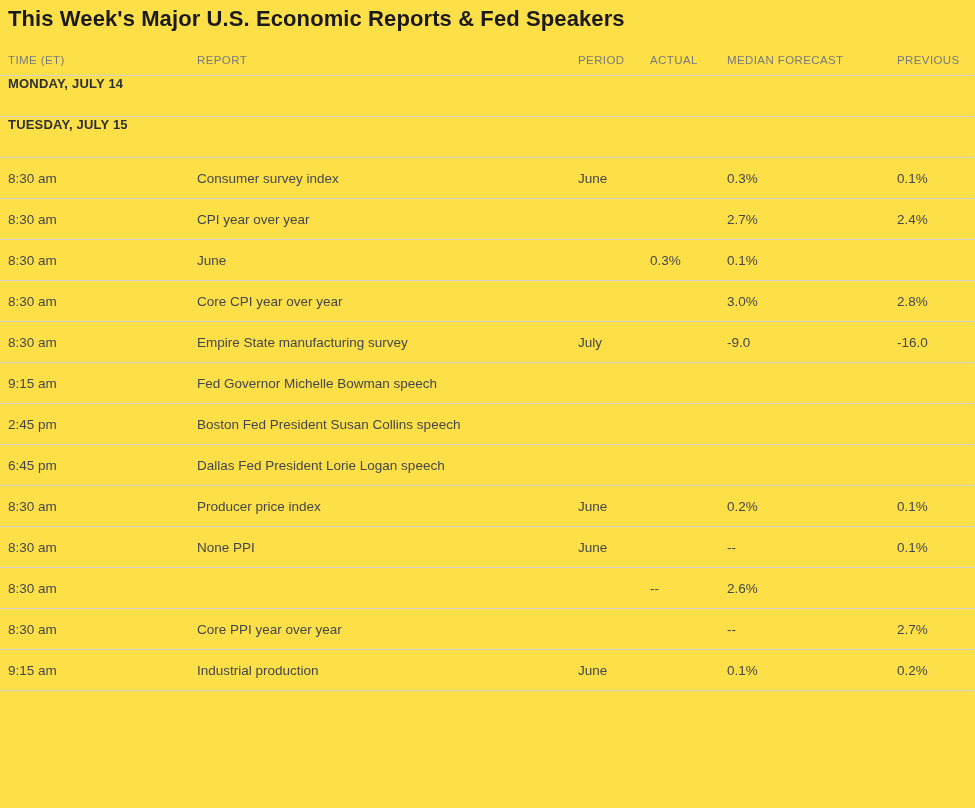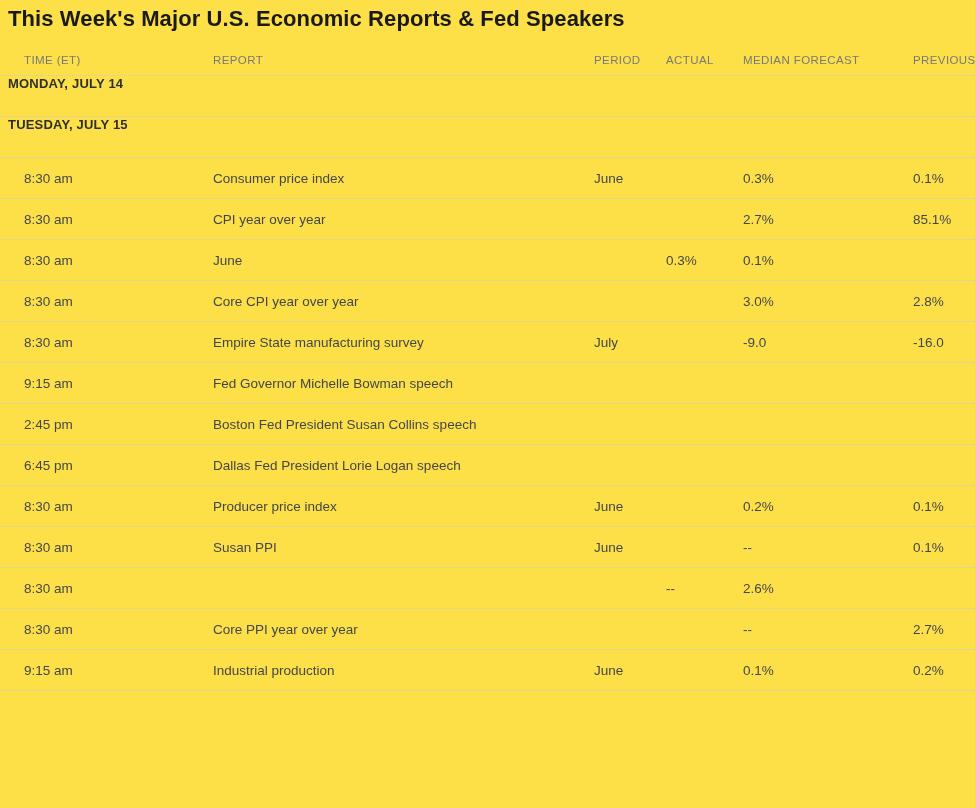"TIME (ET)" .grid-row { padding-left: 24px -> 8px }
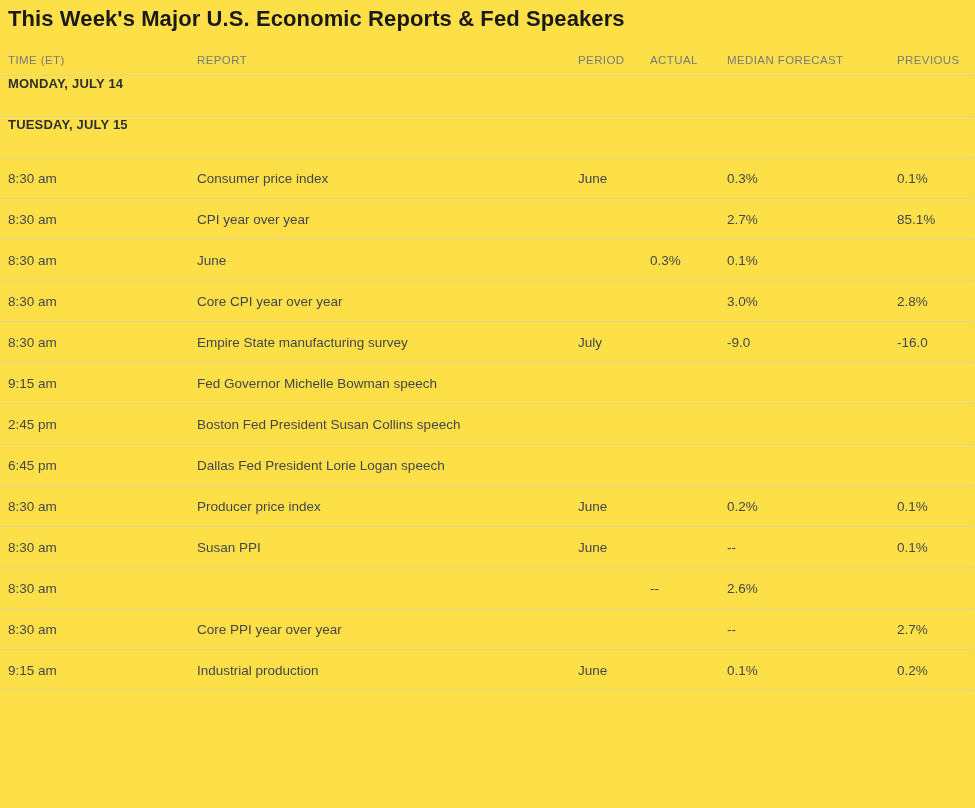"Consumer price index" div.cell { text: price -> survey }
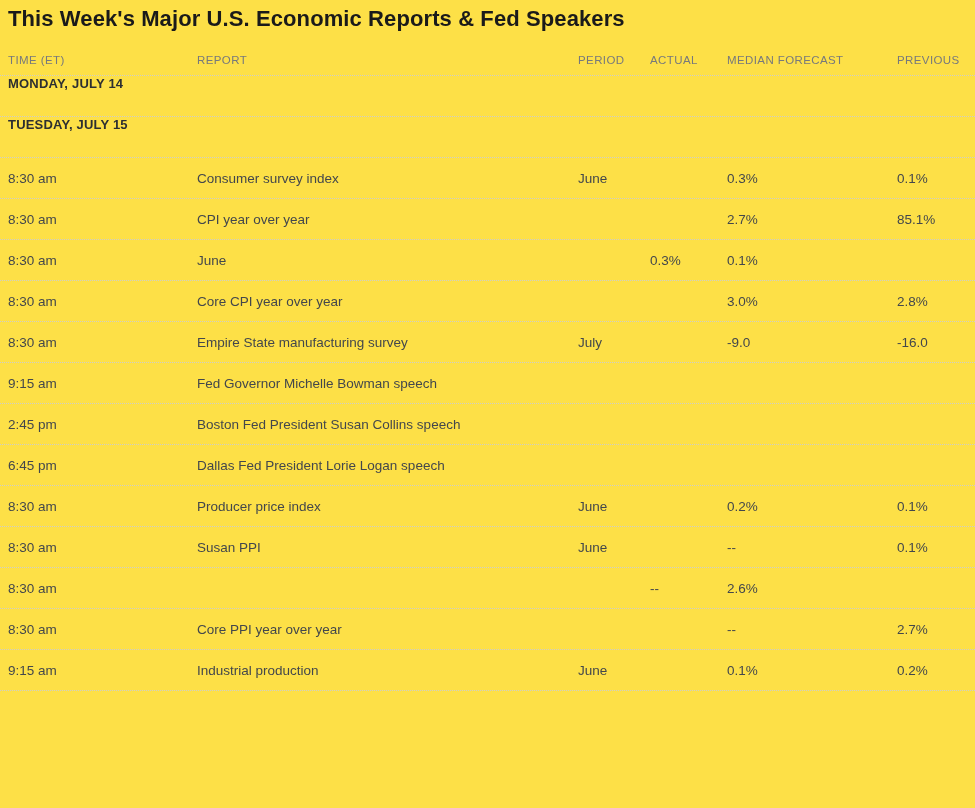"85.1%" div.cell { text: 85.1% -> 2.4% }
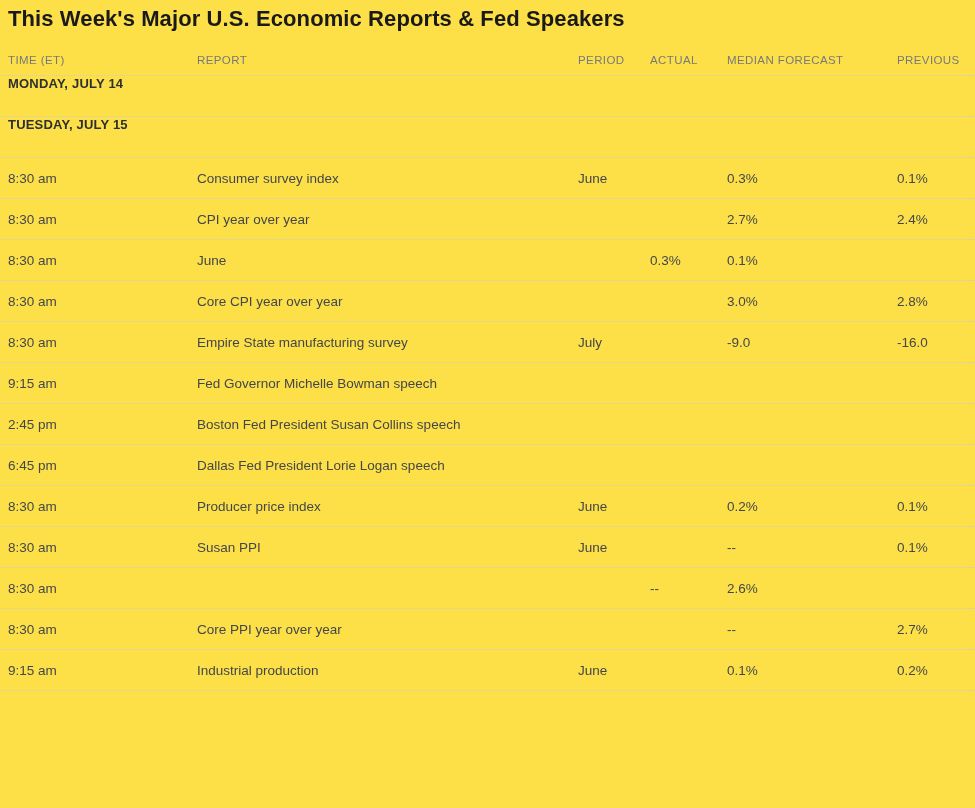"Susan PPI" div.cell { text: Susan -> None }
